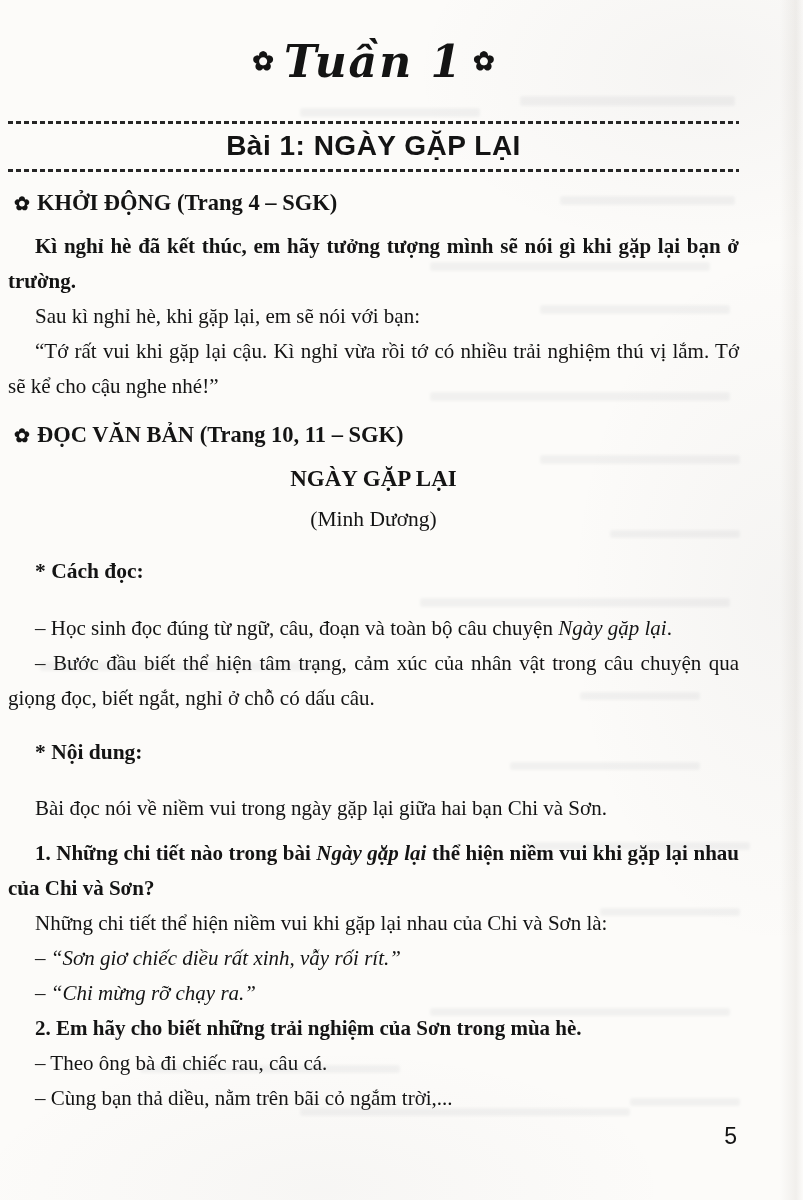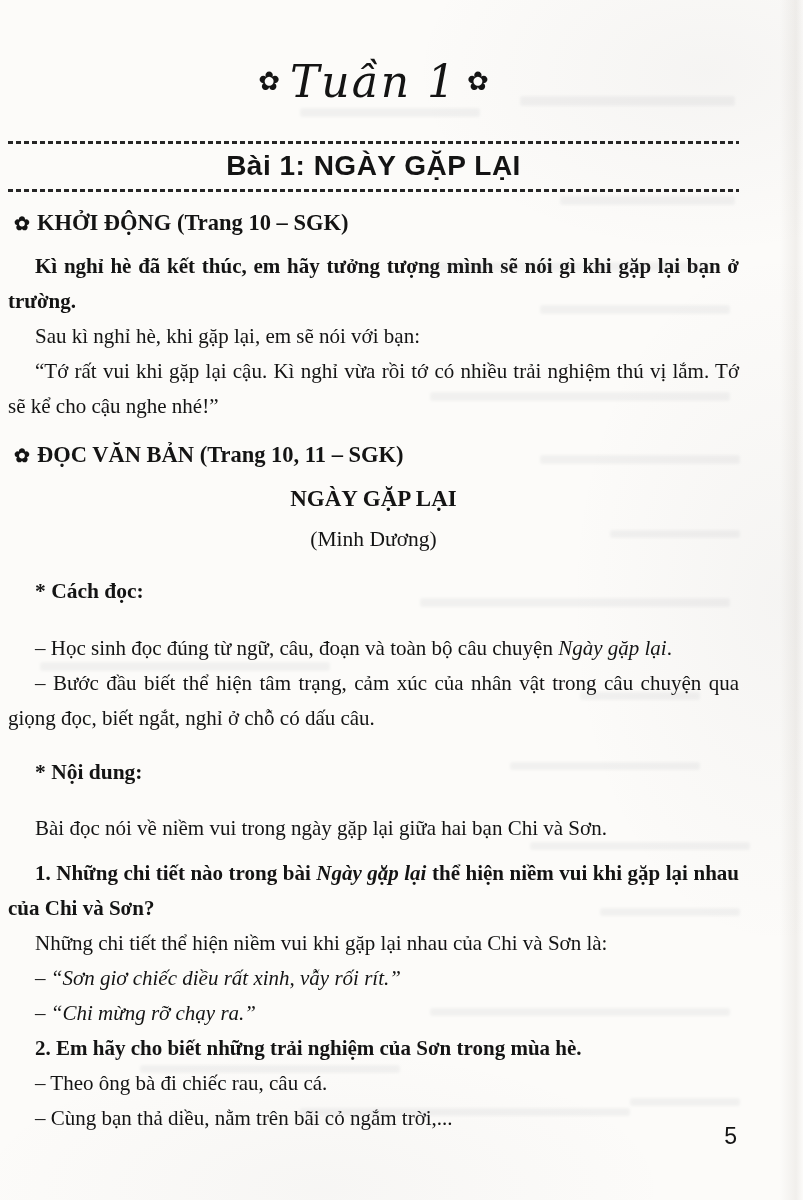"✿ Tuần 1 ✿" .week-title { font-weight: normal -> bold; margin-top: 56px -> 36px }
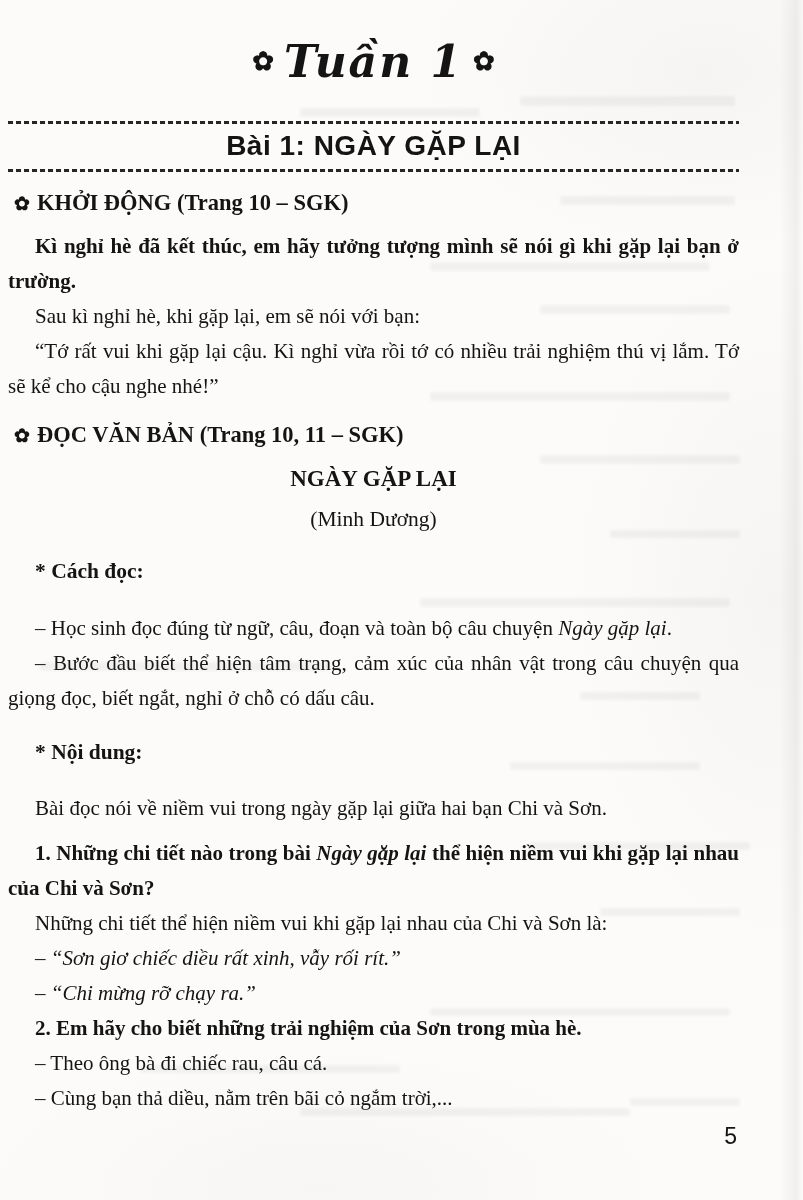"KHỞI ĐỘNG (Trang 10 –" span { text: 10 -> 4 }
